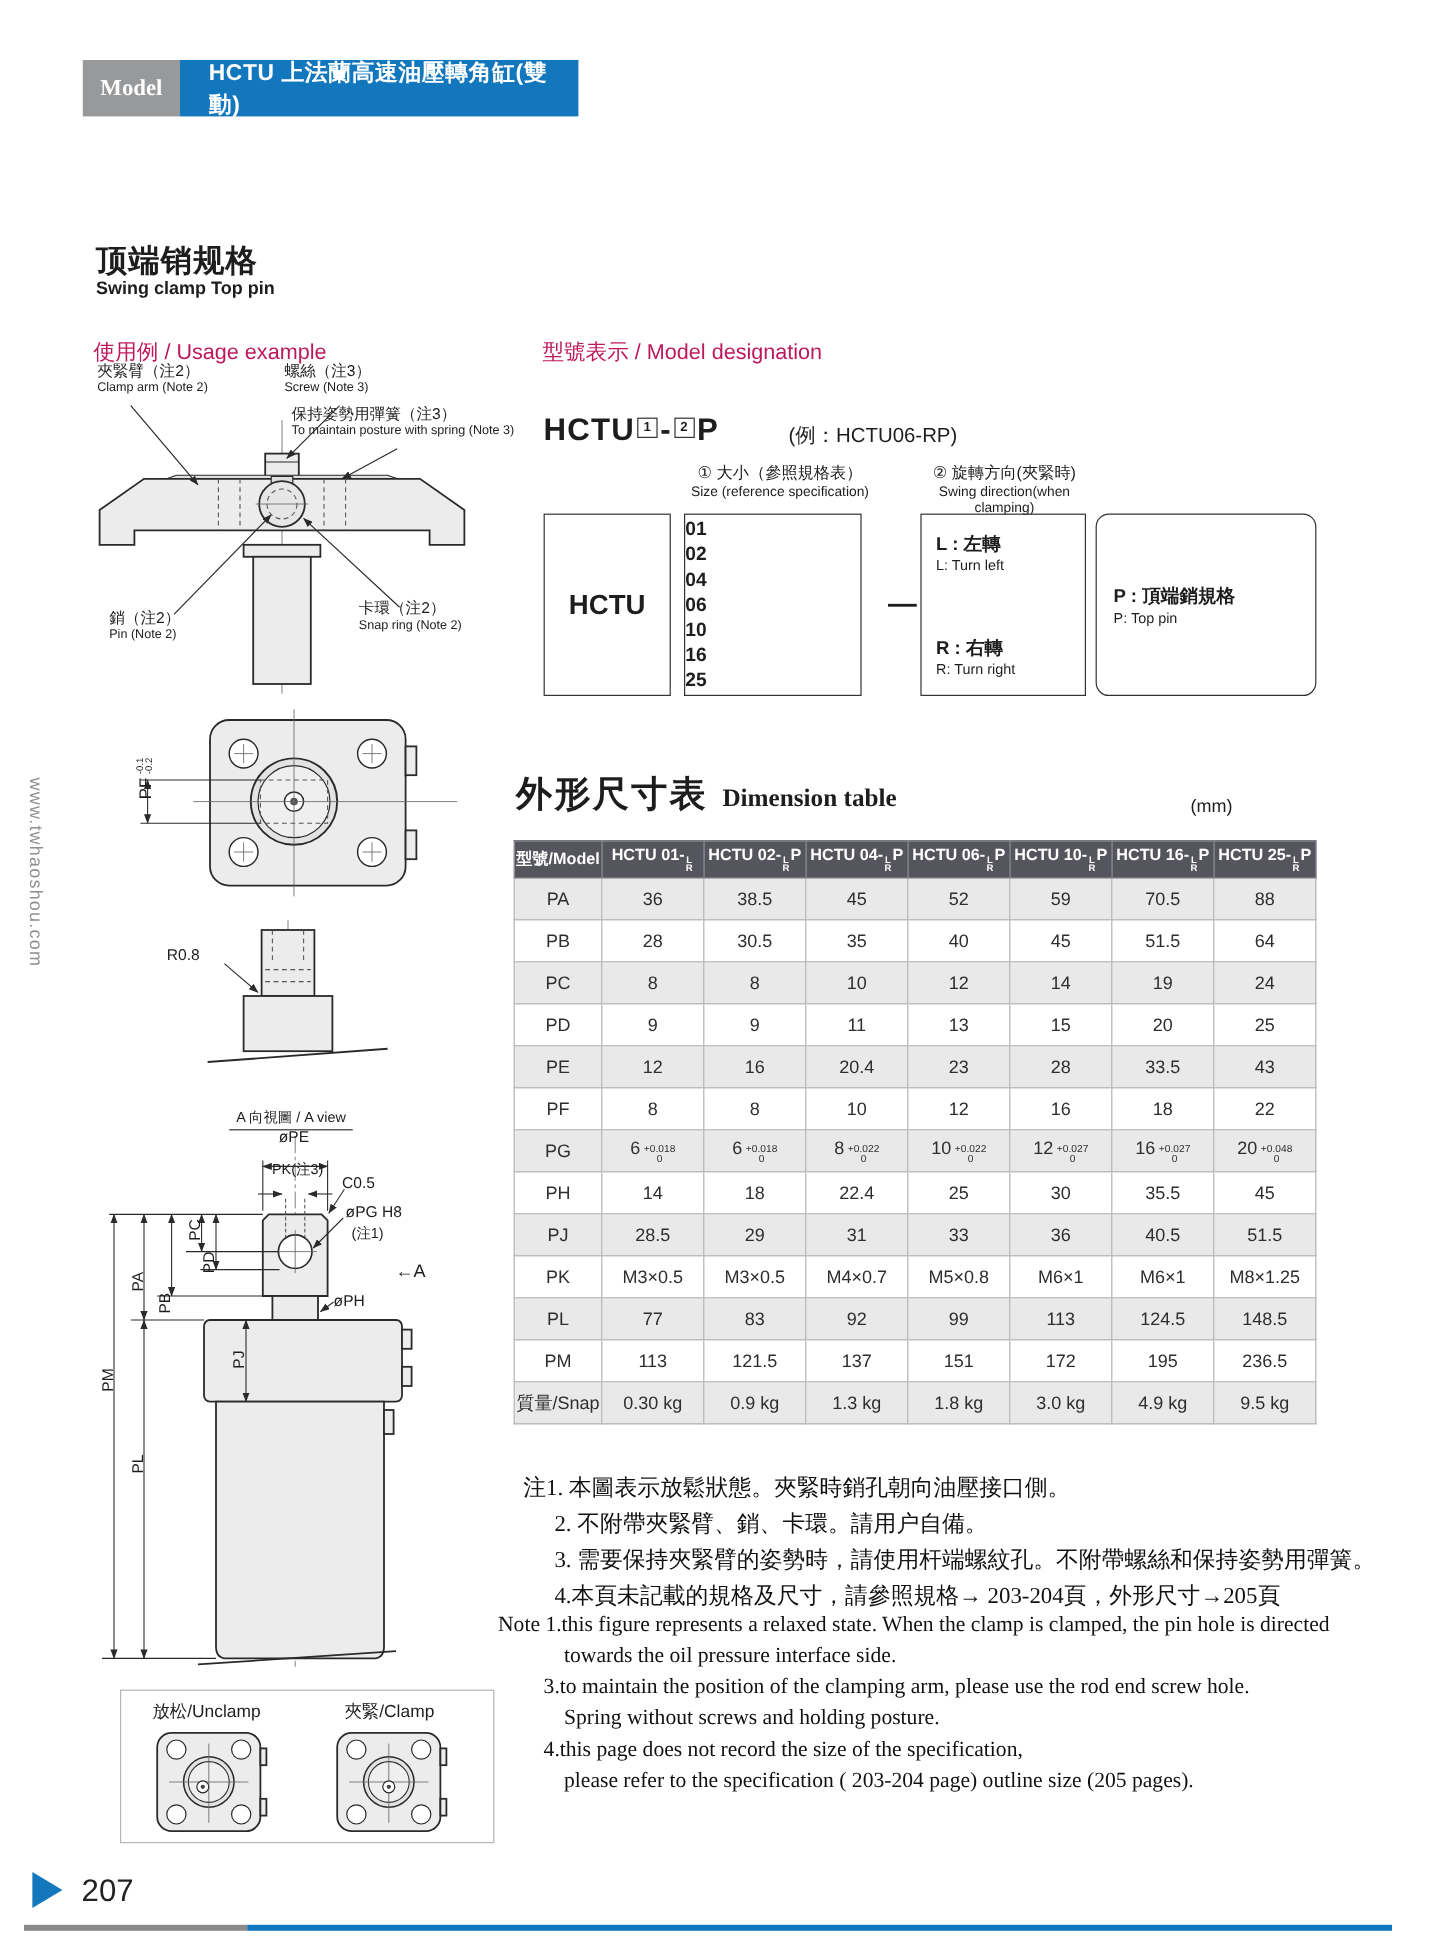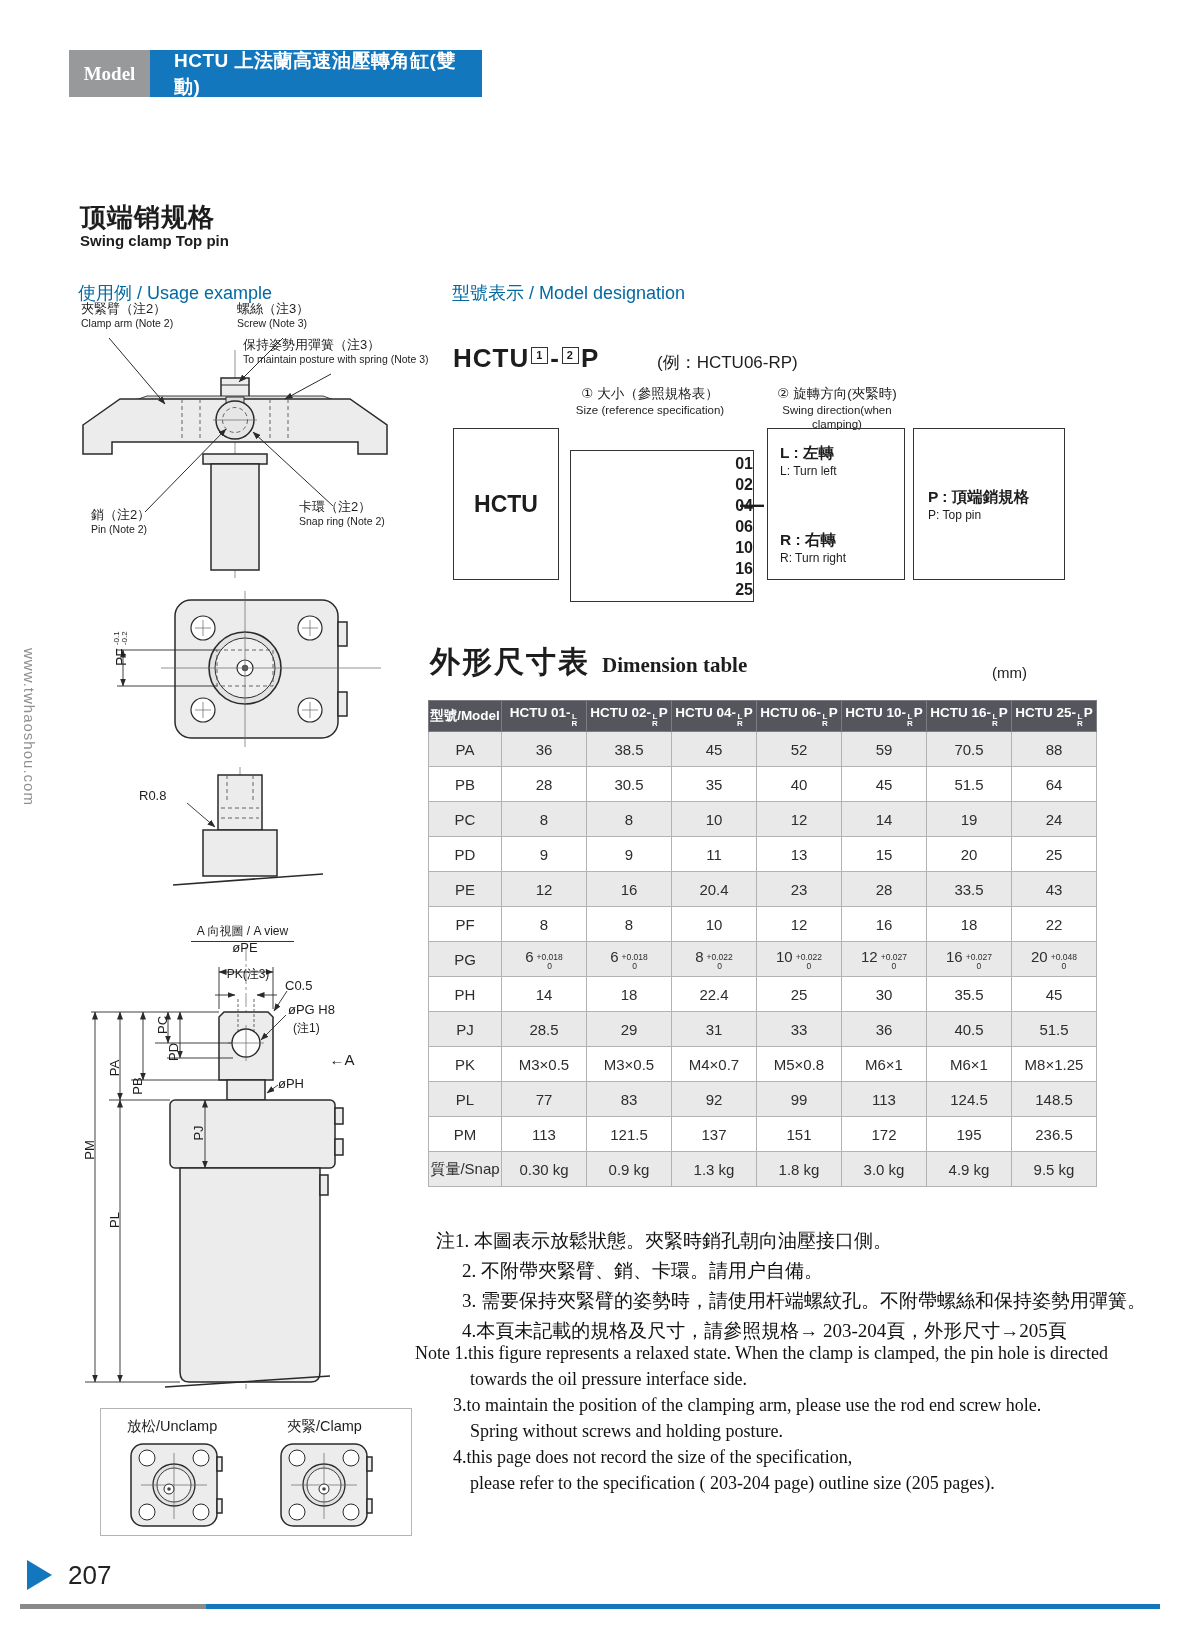"使用例 / Usage example" .h2 { color: #0369a1 -> #be185d }
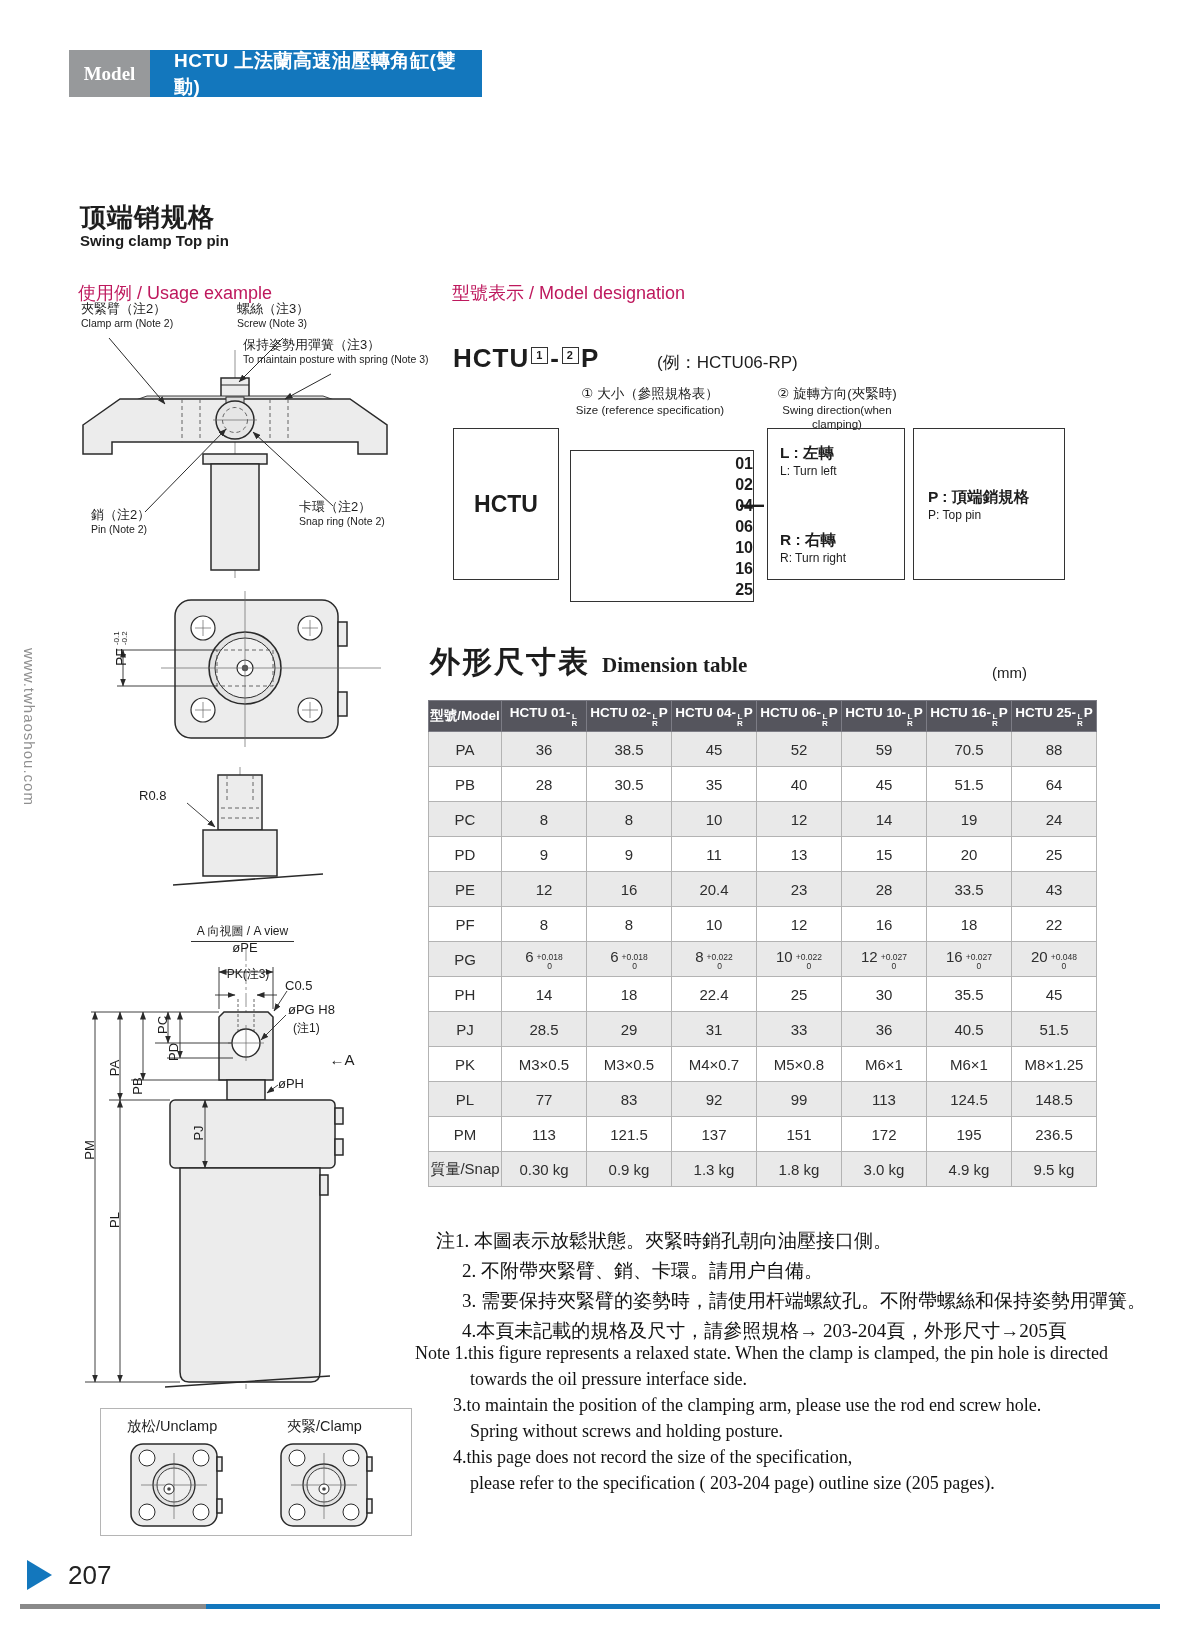"01" .dbox.sizes { align-items: flex-end -> flex-start; margin-top: 22px -> none; width: 184px -> 148px }
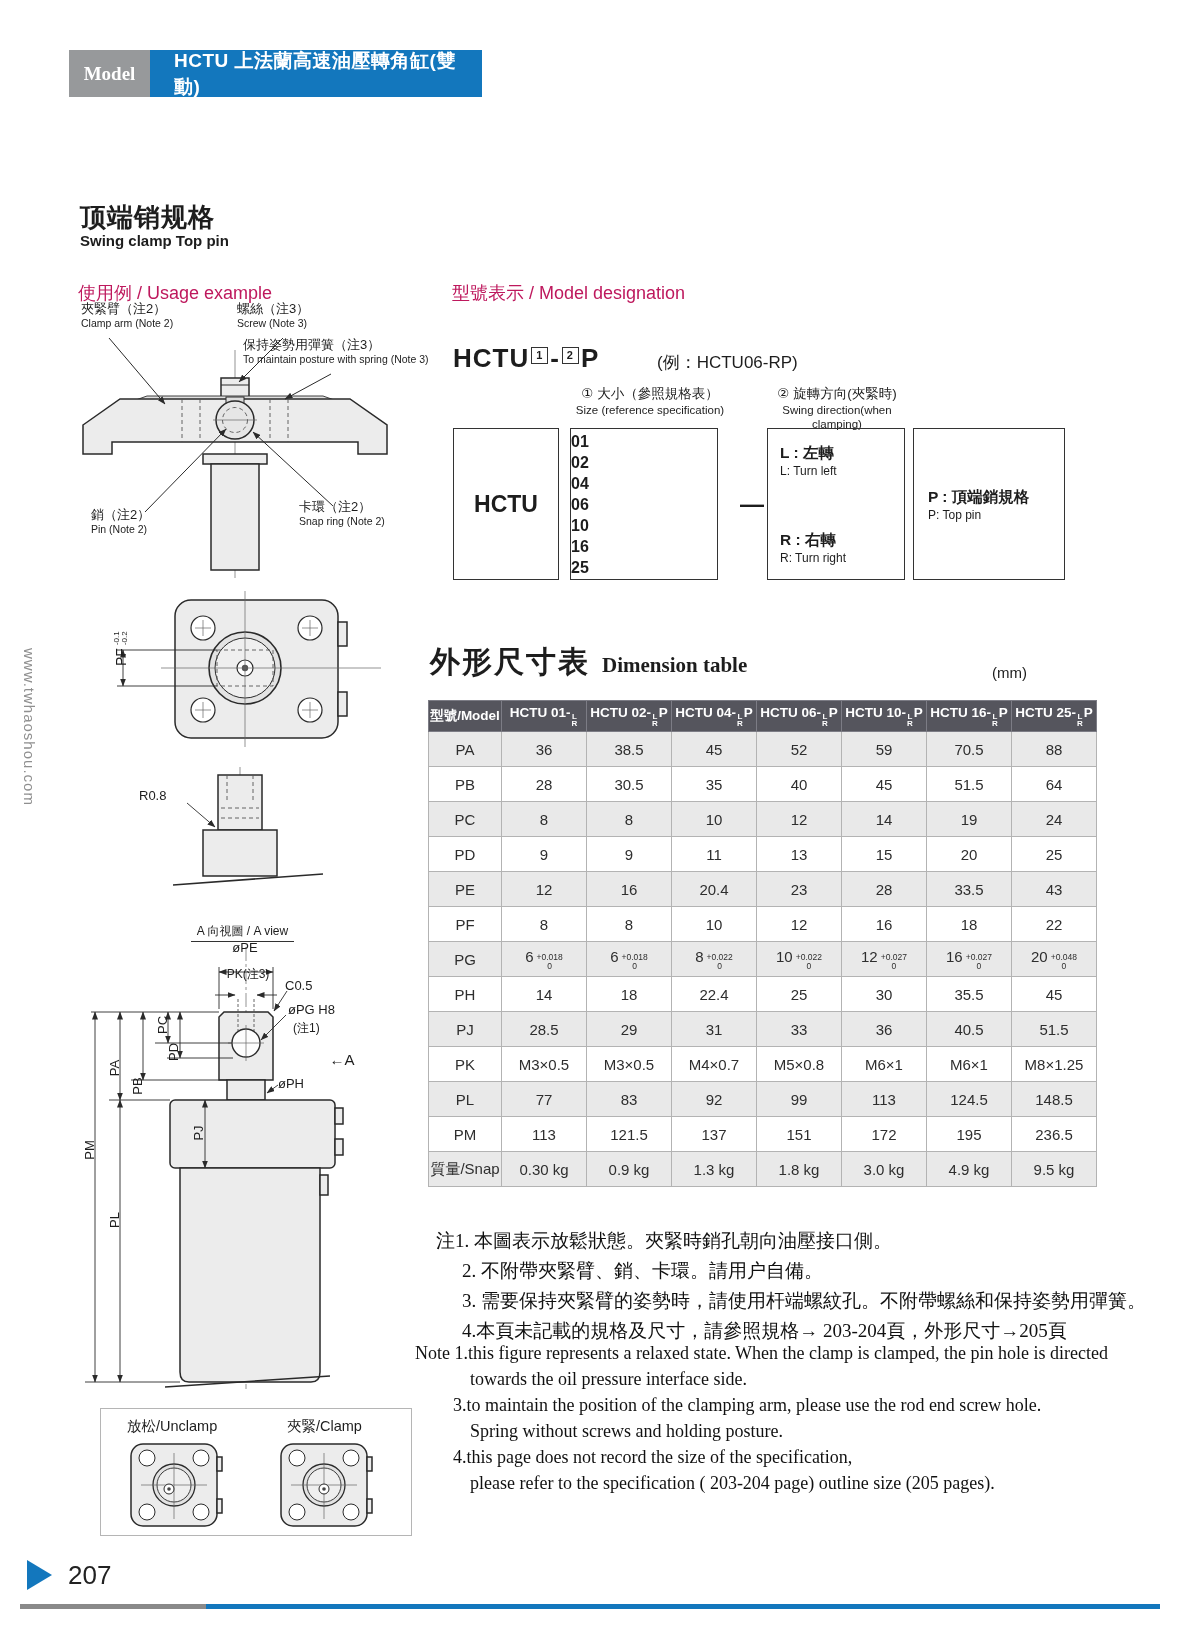"P : 頂端銷規格" .dbox.pbox { border-radius: none -> 11px; width: 152px -> 184px }
